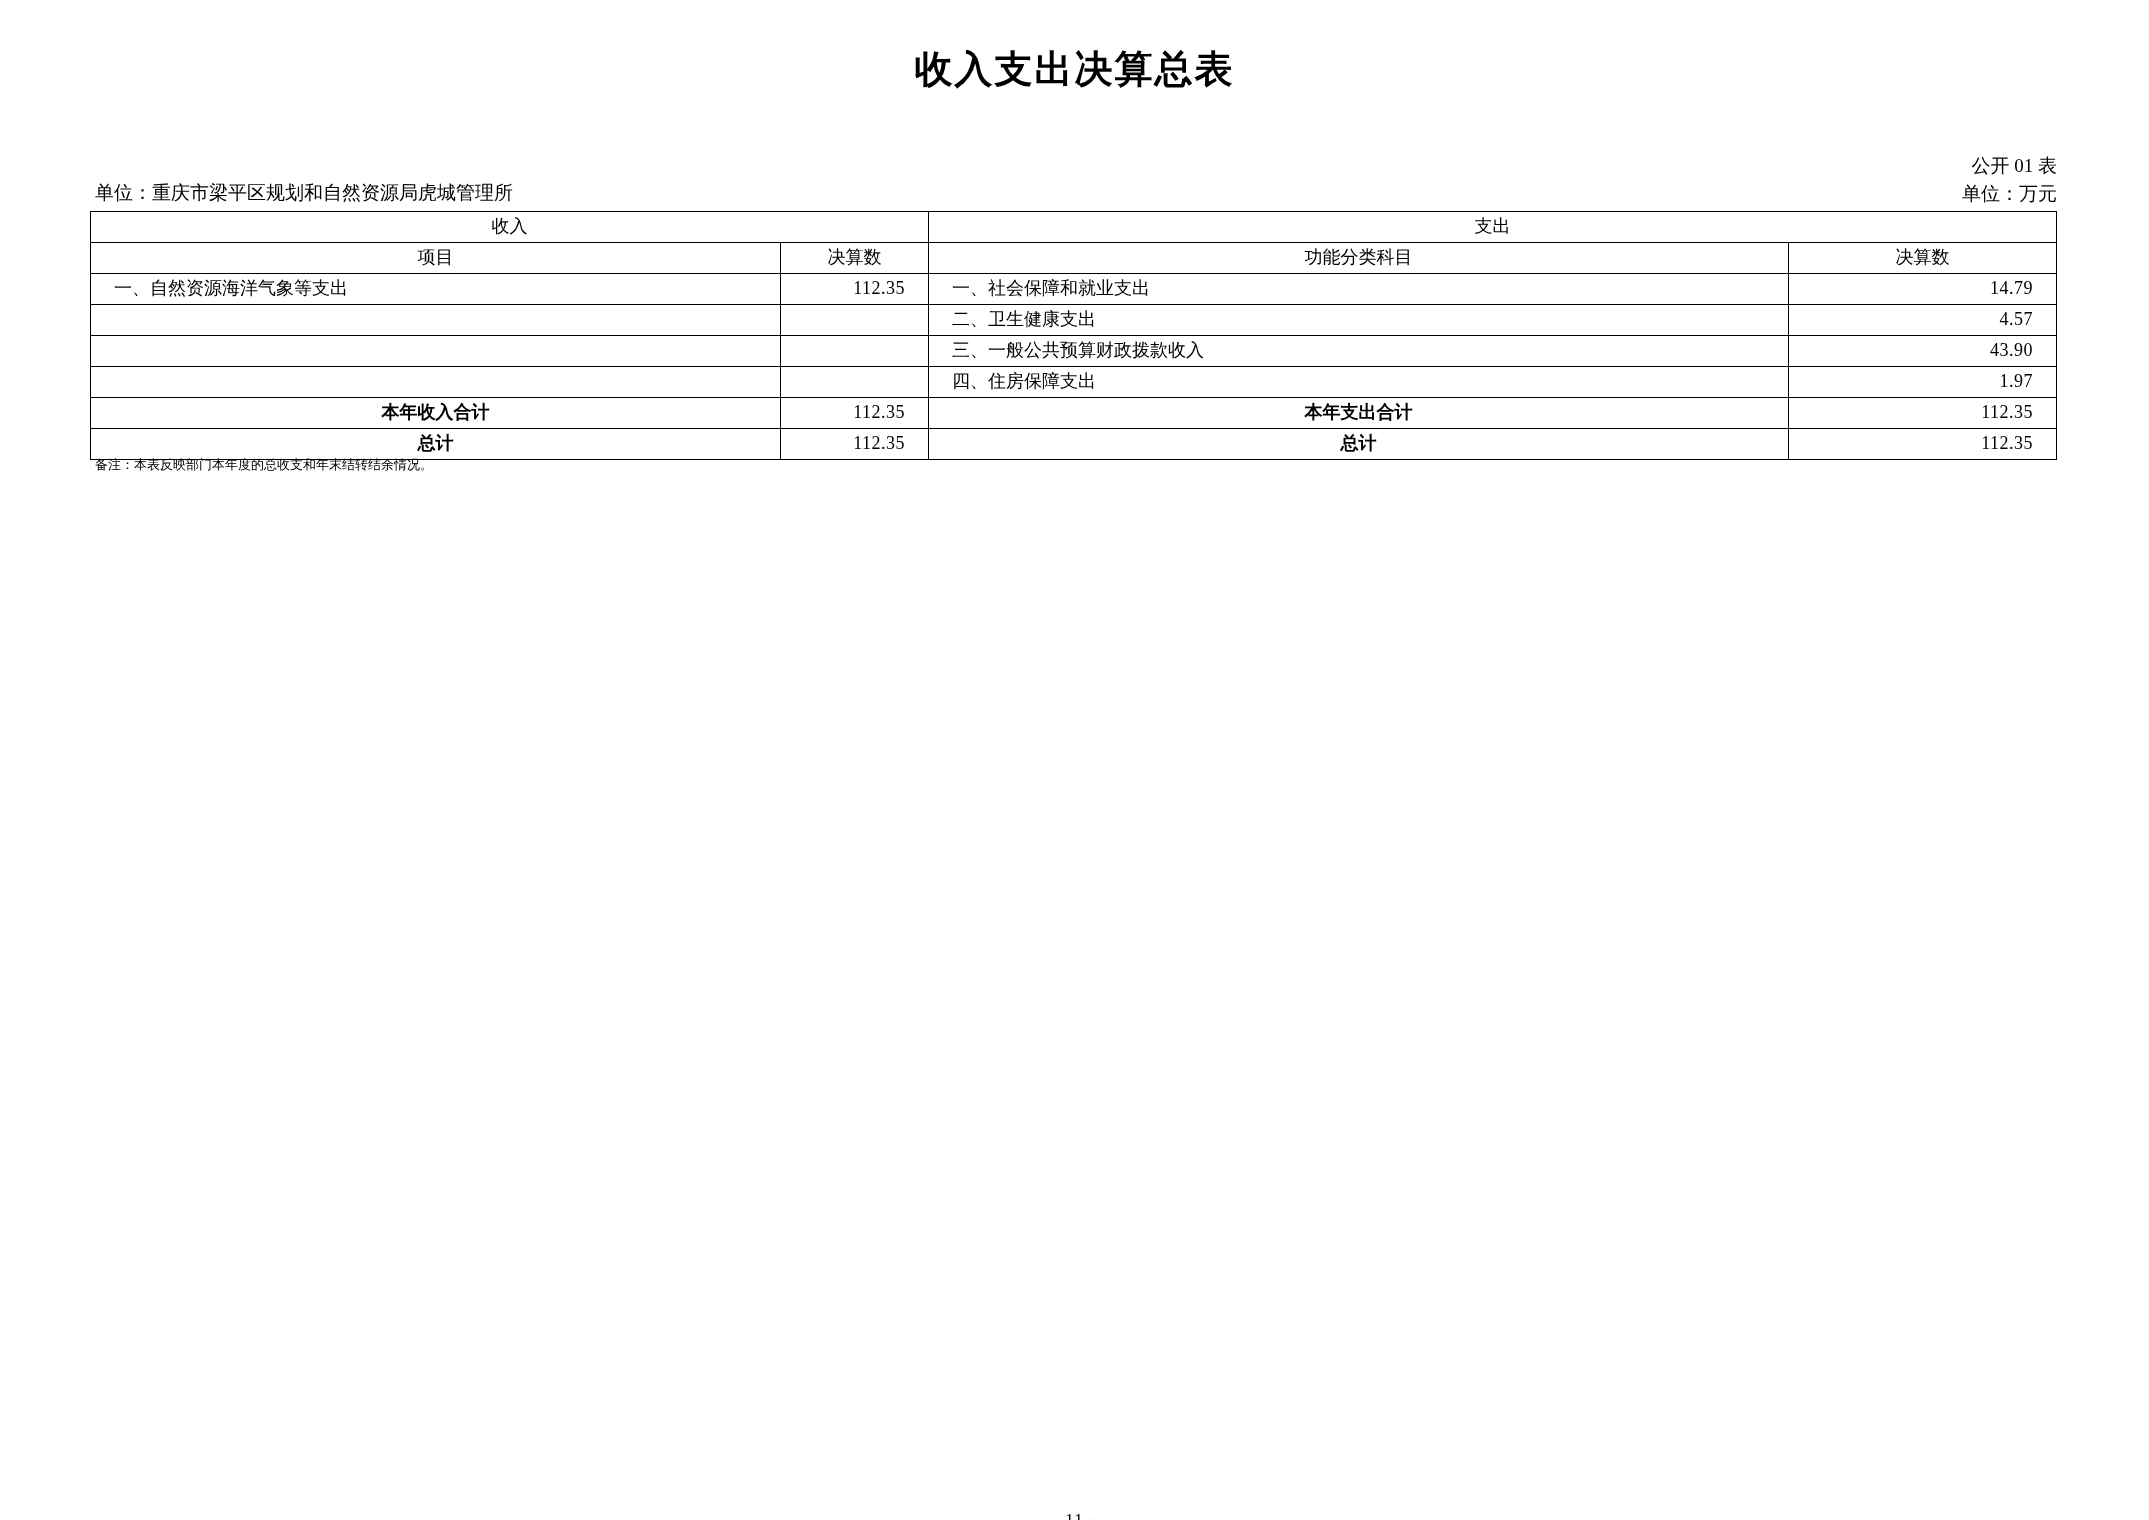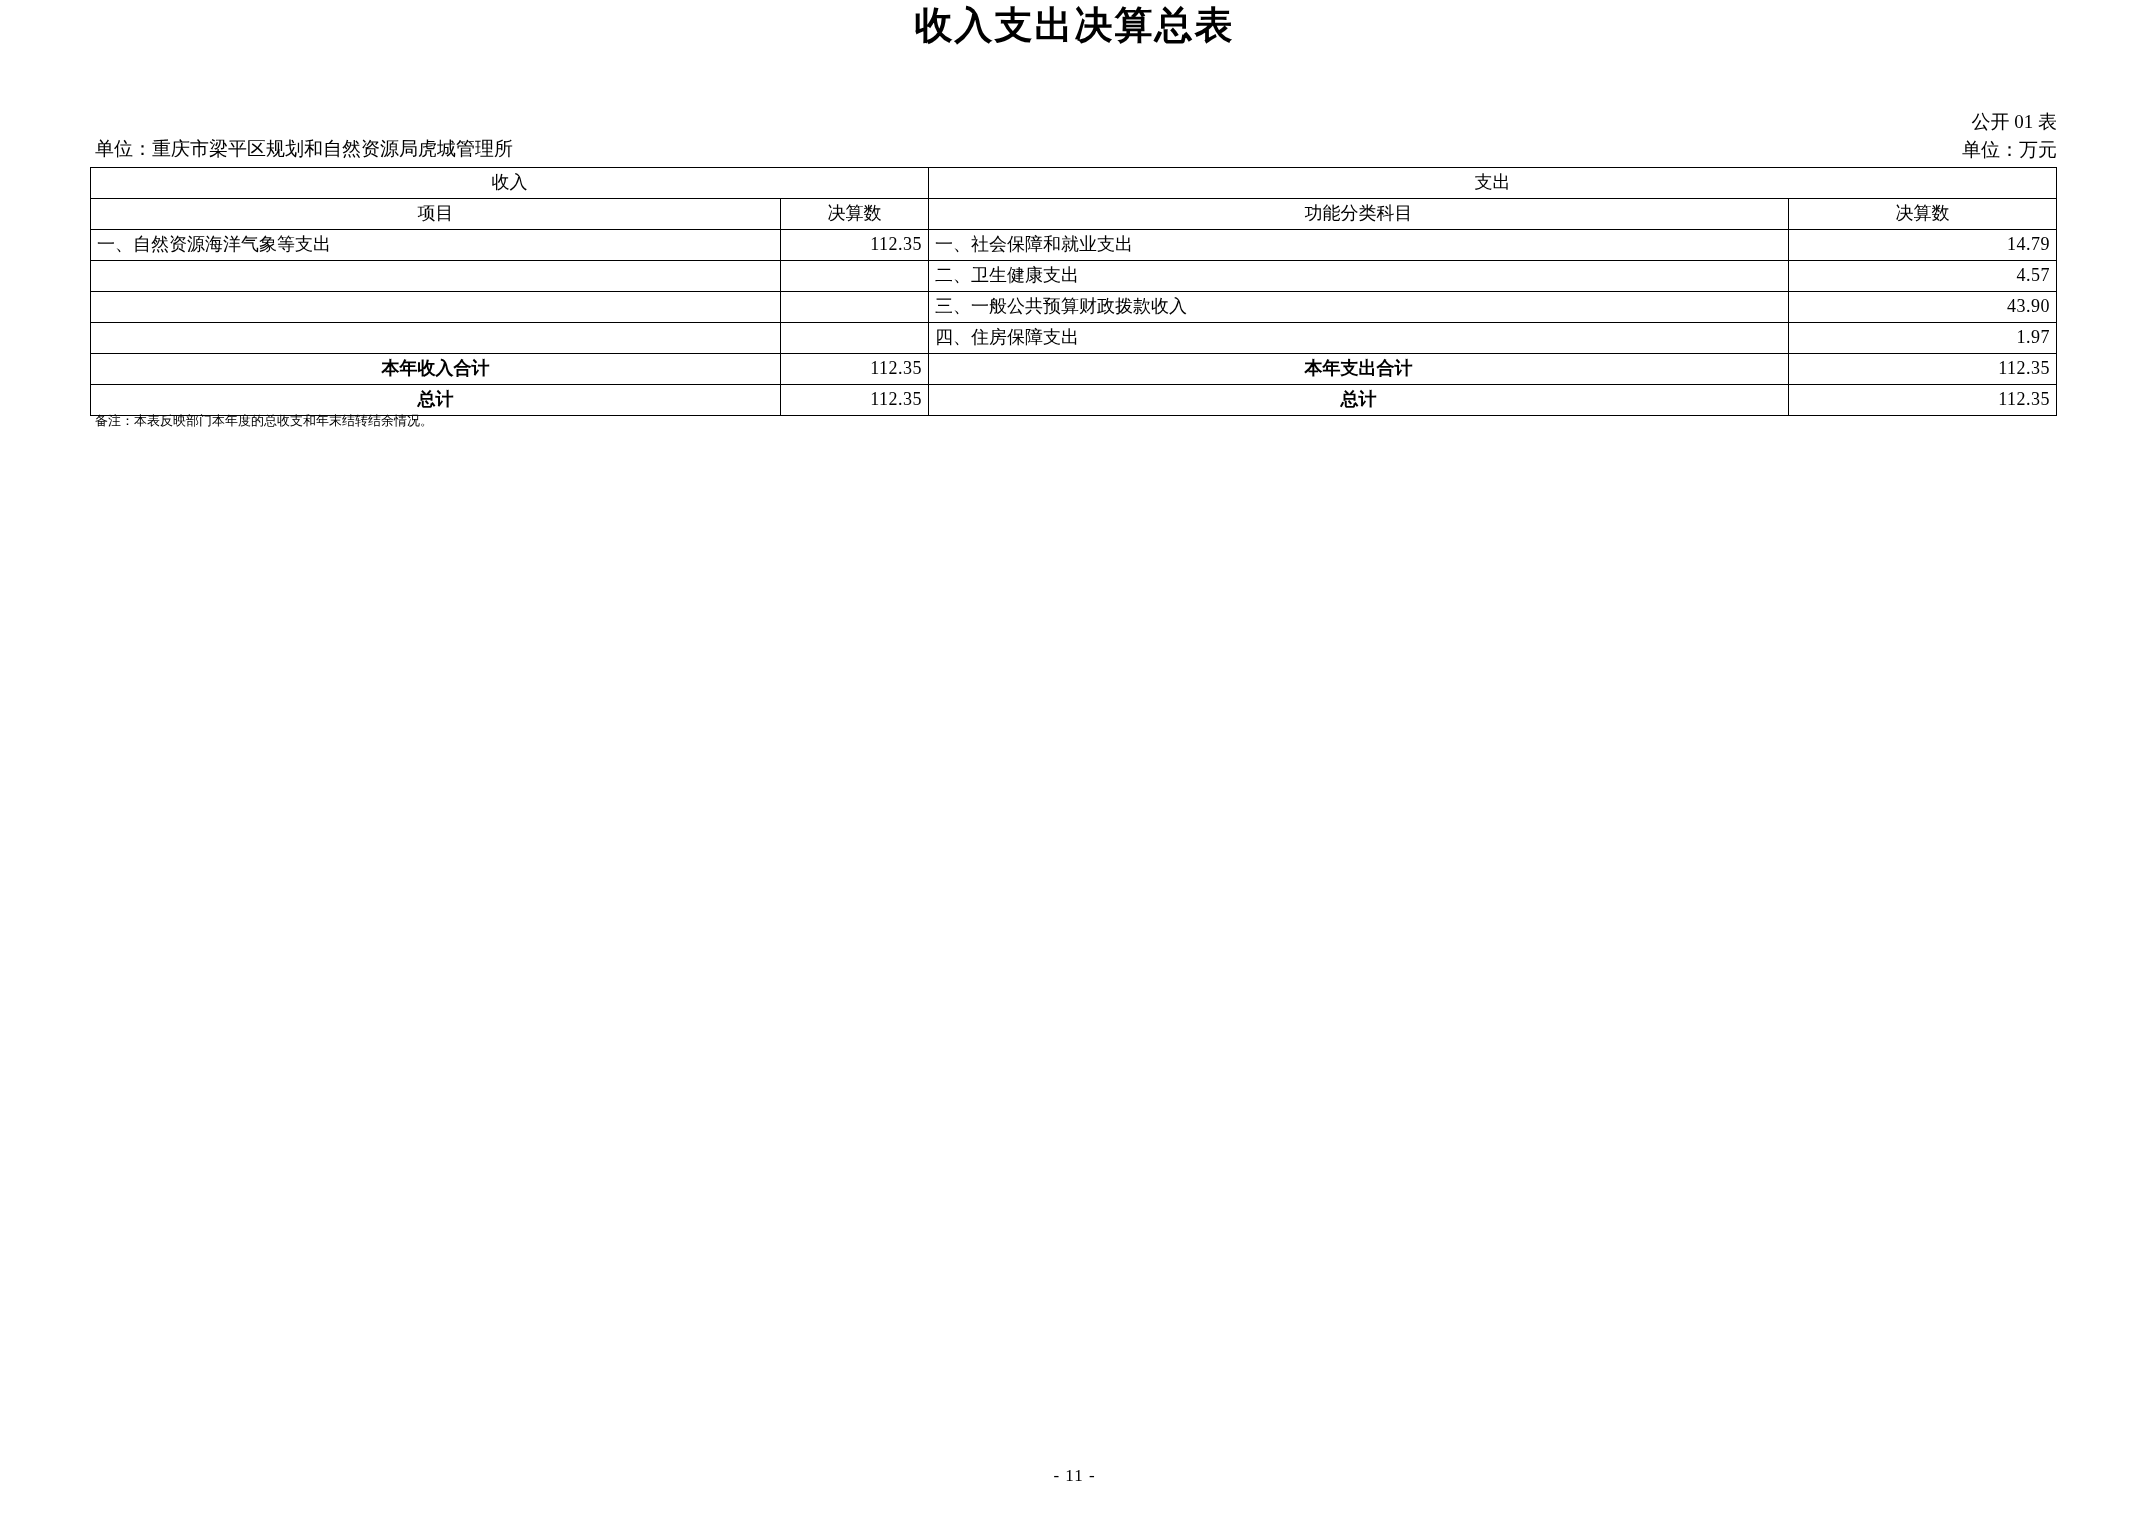"收入支出决算总表" .doc-title { margin-top: none -> 44px }
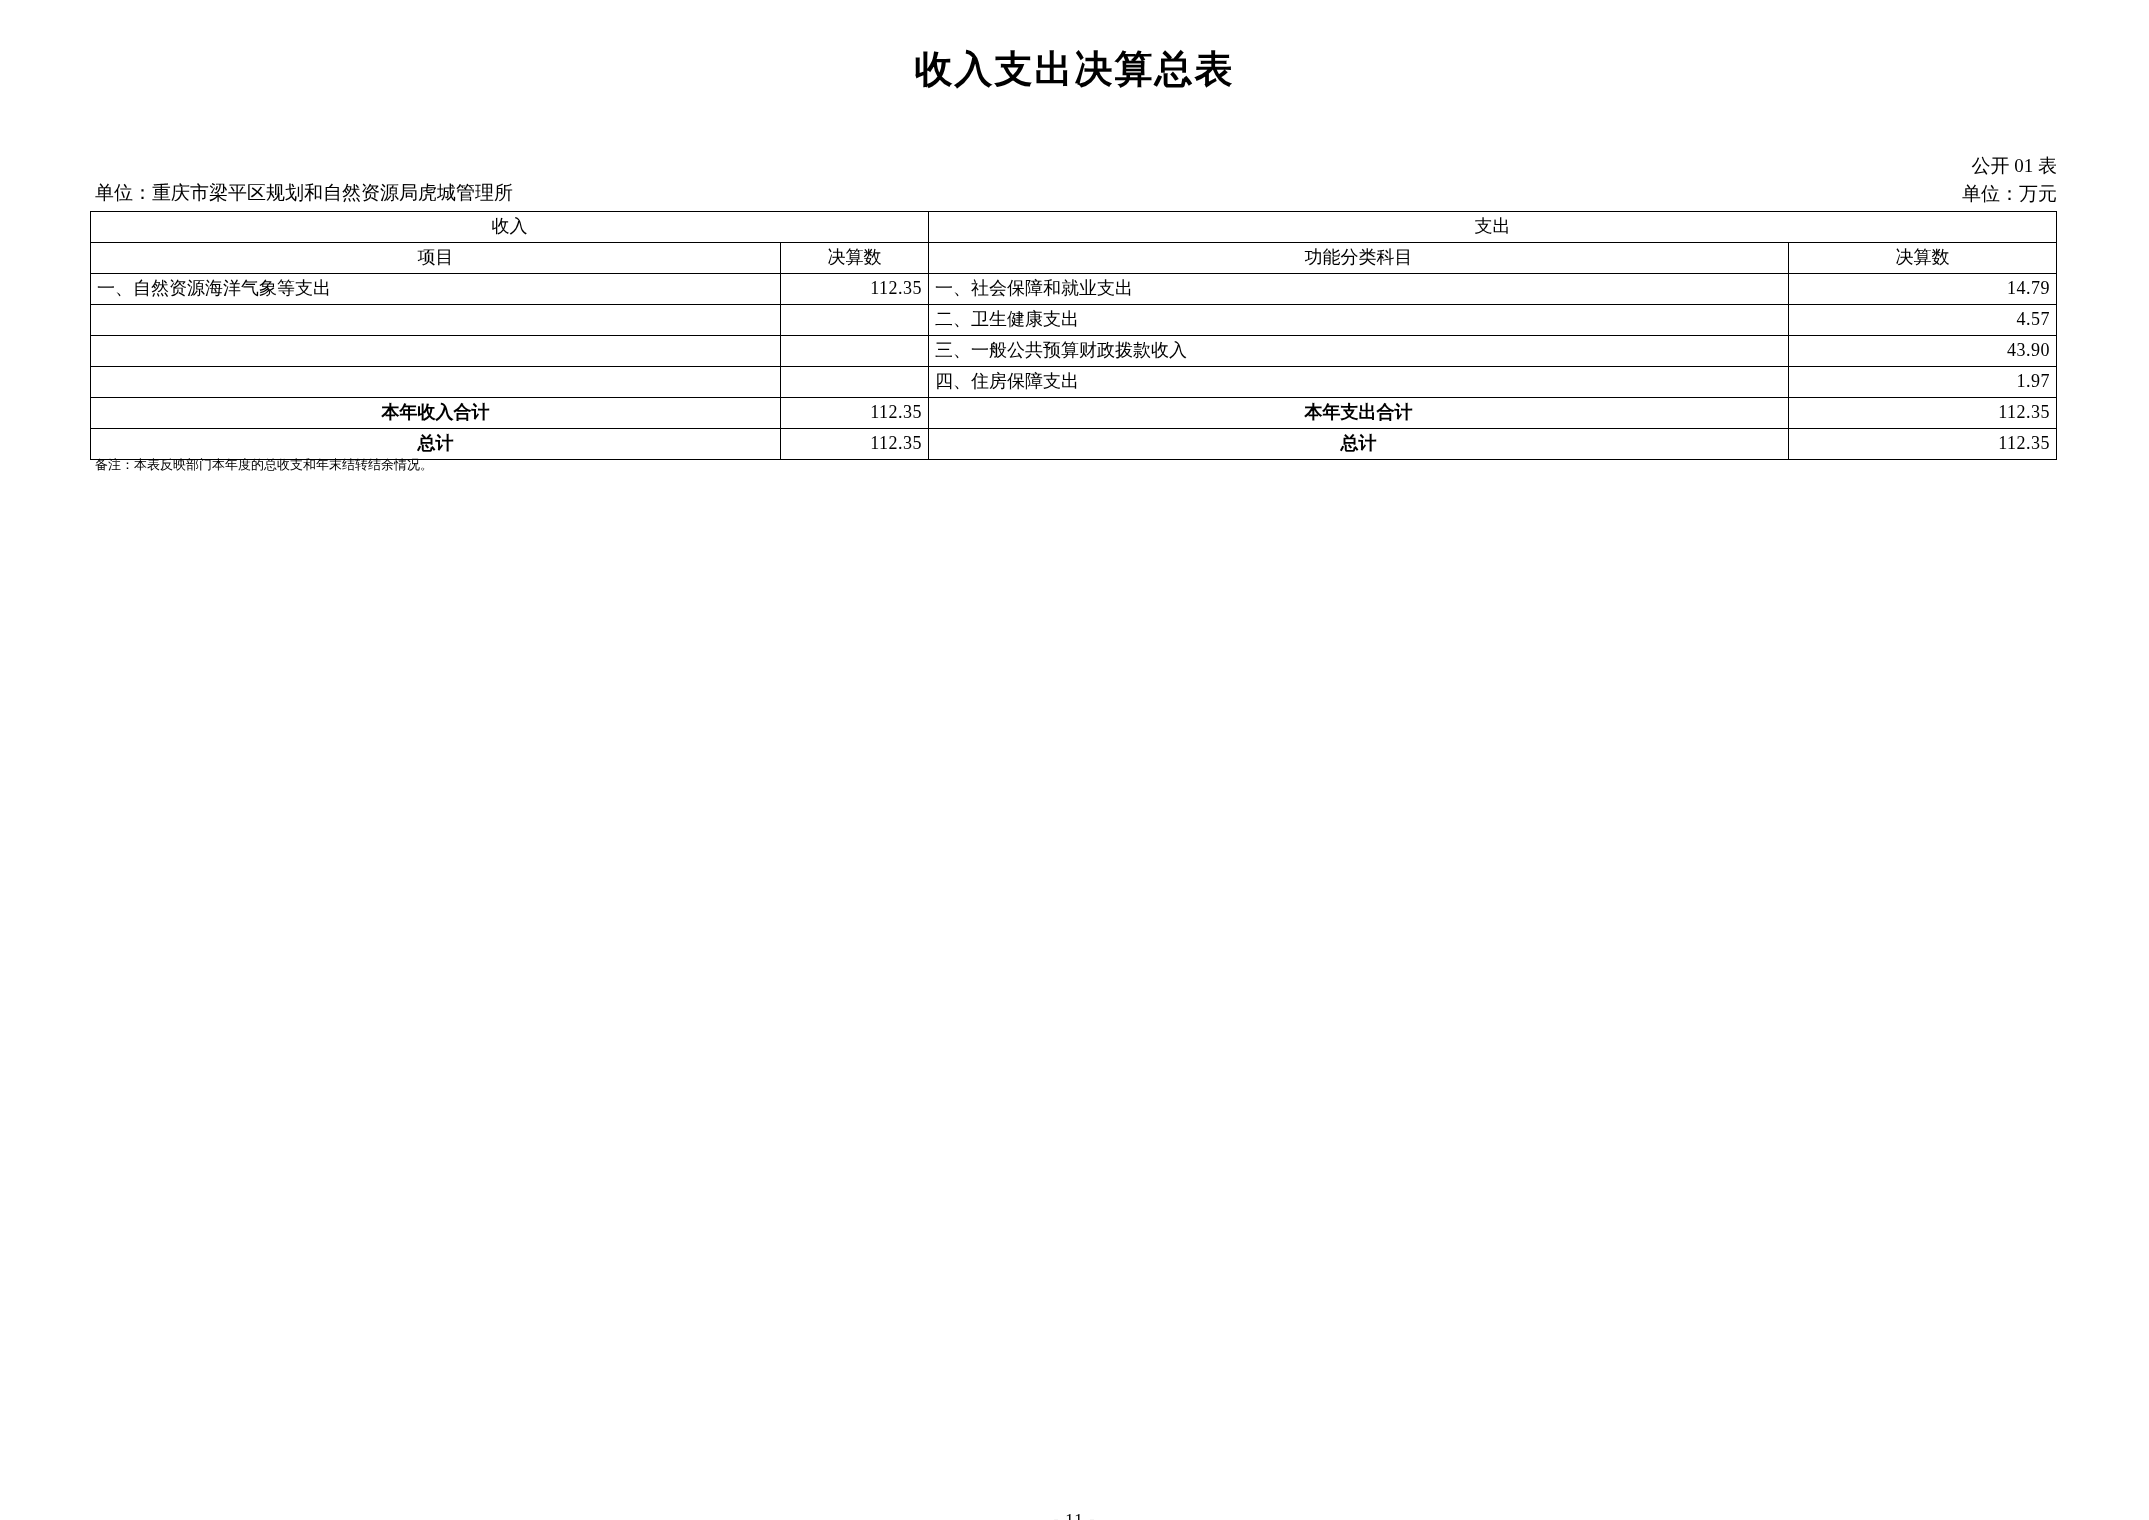"收入" table.fin td { padding: 1px 6px -> 1px 23px }
